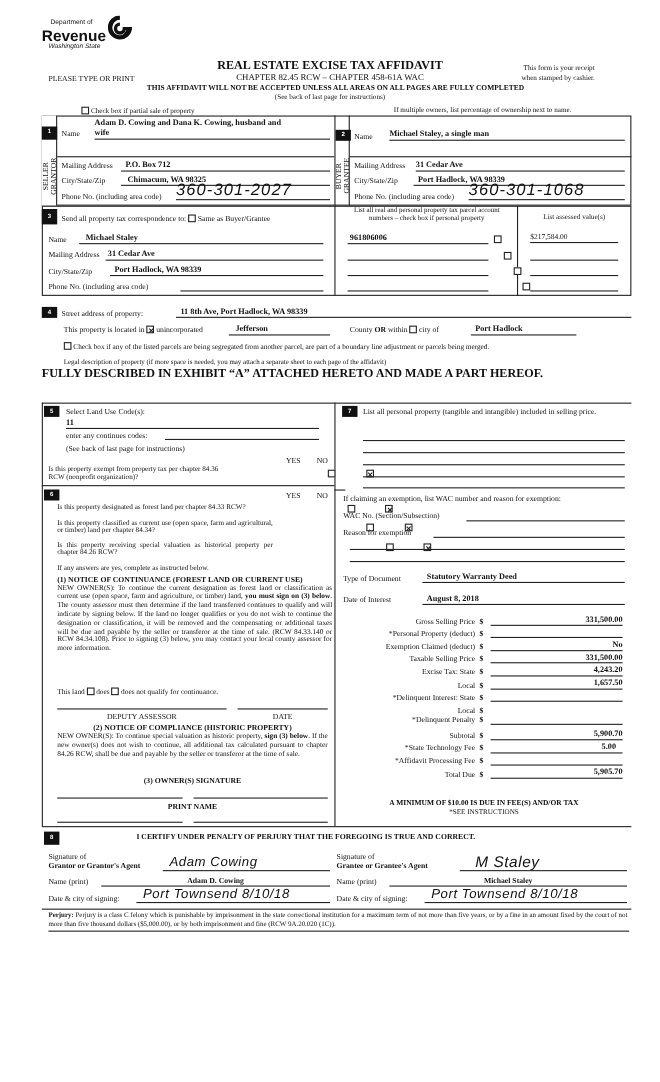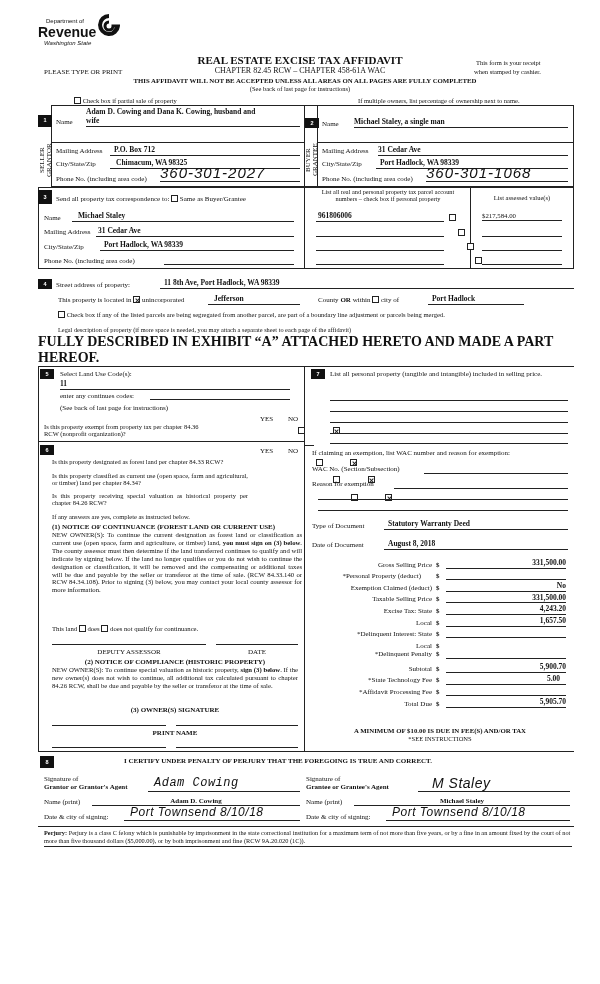"FULLY DESCRIBED IN EXHIBIT “A”" div.abs { font-size: 14px -> 11px }
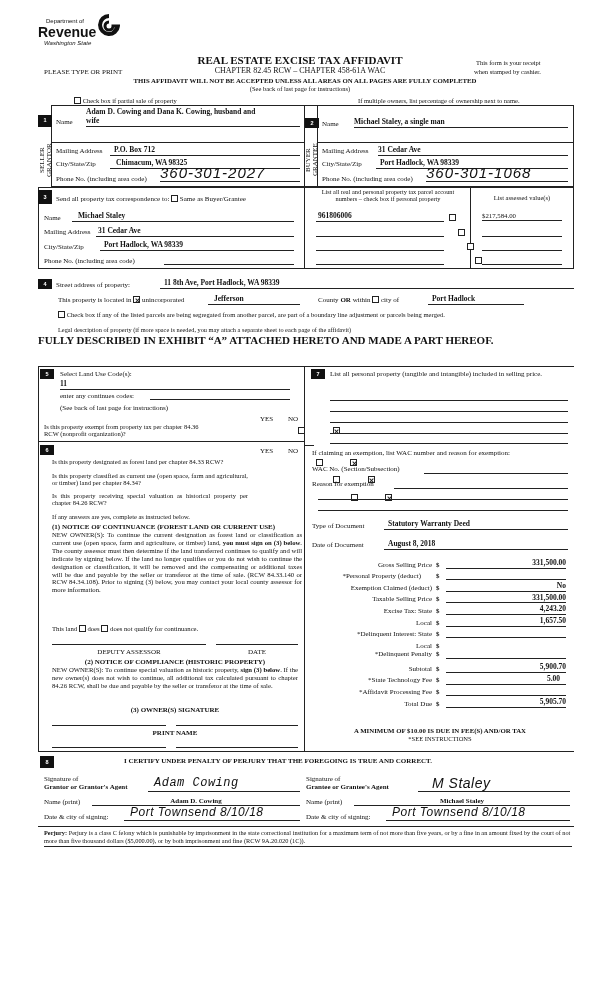"Date of Document" div.abs { text: Document -> Interest }
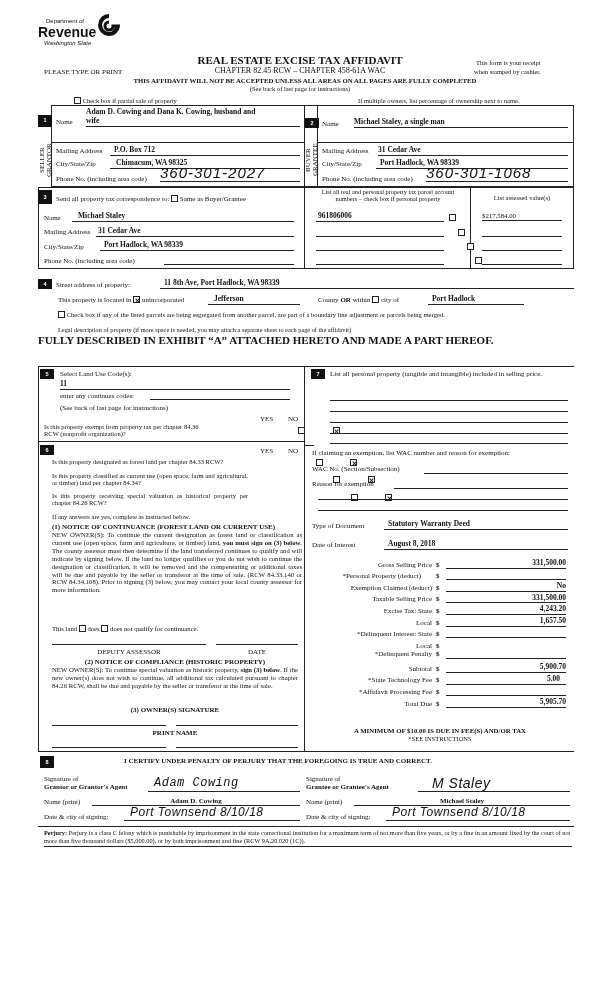"*Personal Property (deduct)" div.r { padding-right: 15px -> 4px }
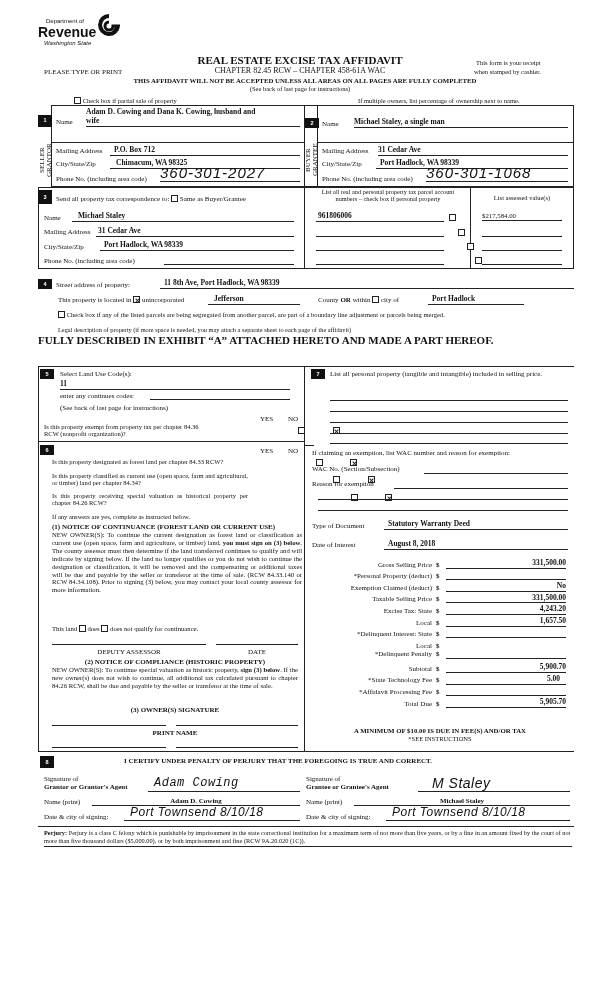"Adam Cowing" div.abs { font-family: Liberation Mono, monospace -> none }
